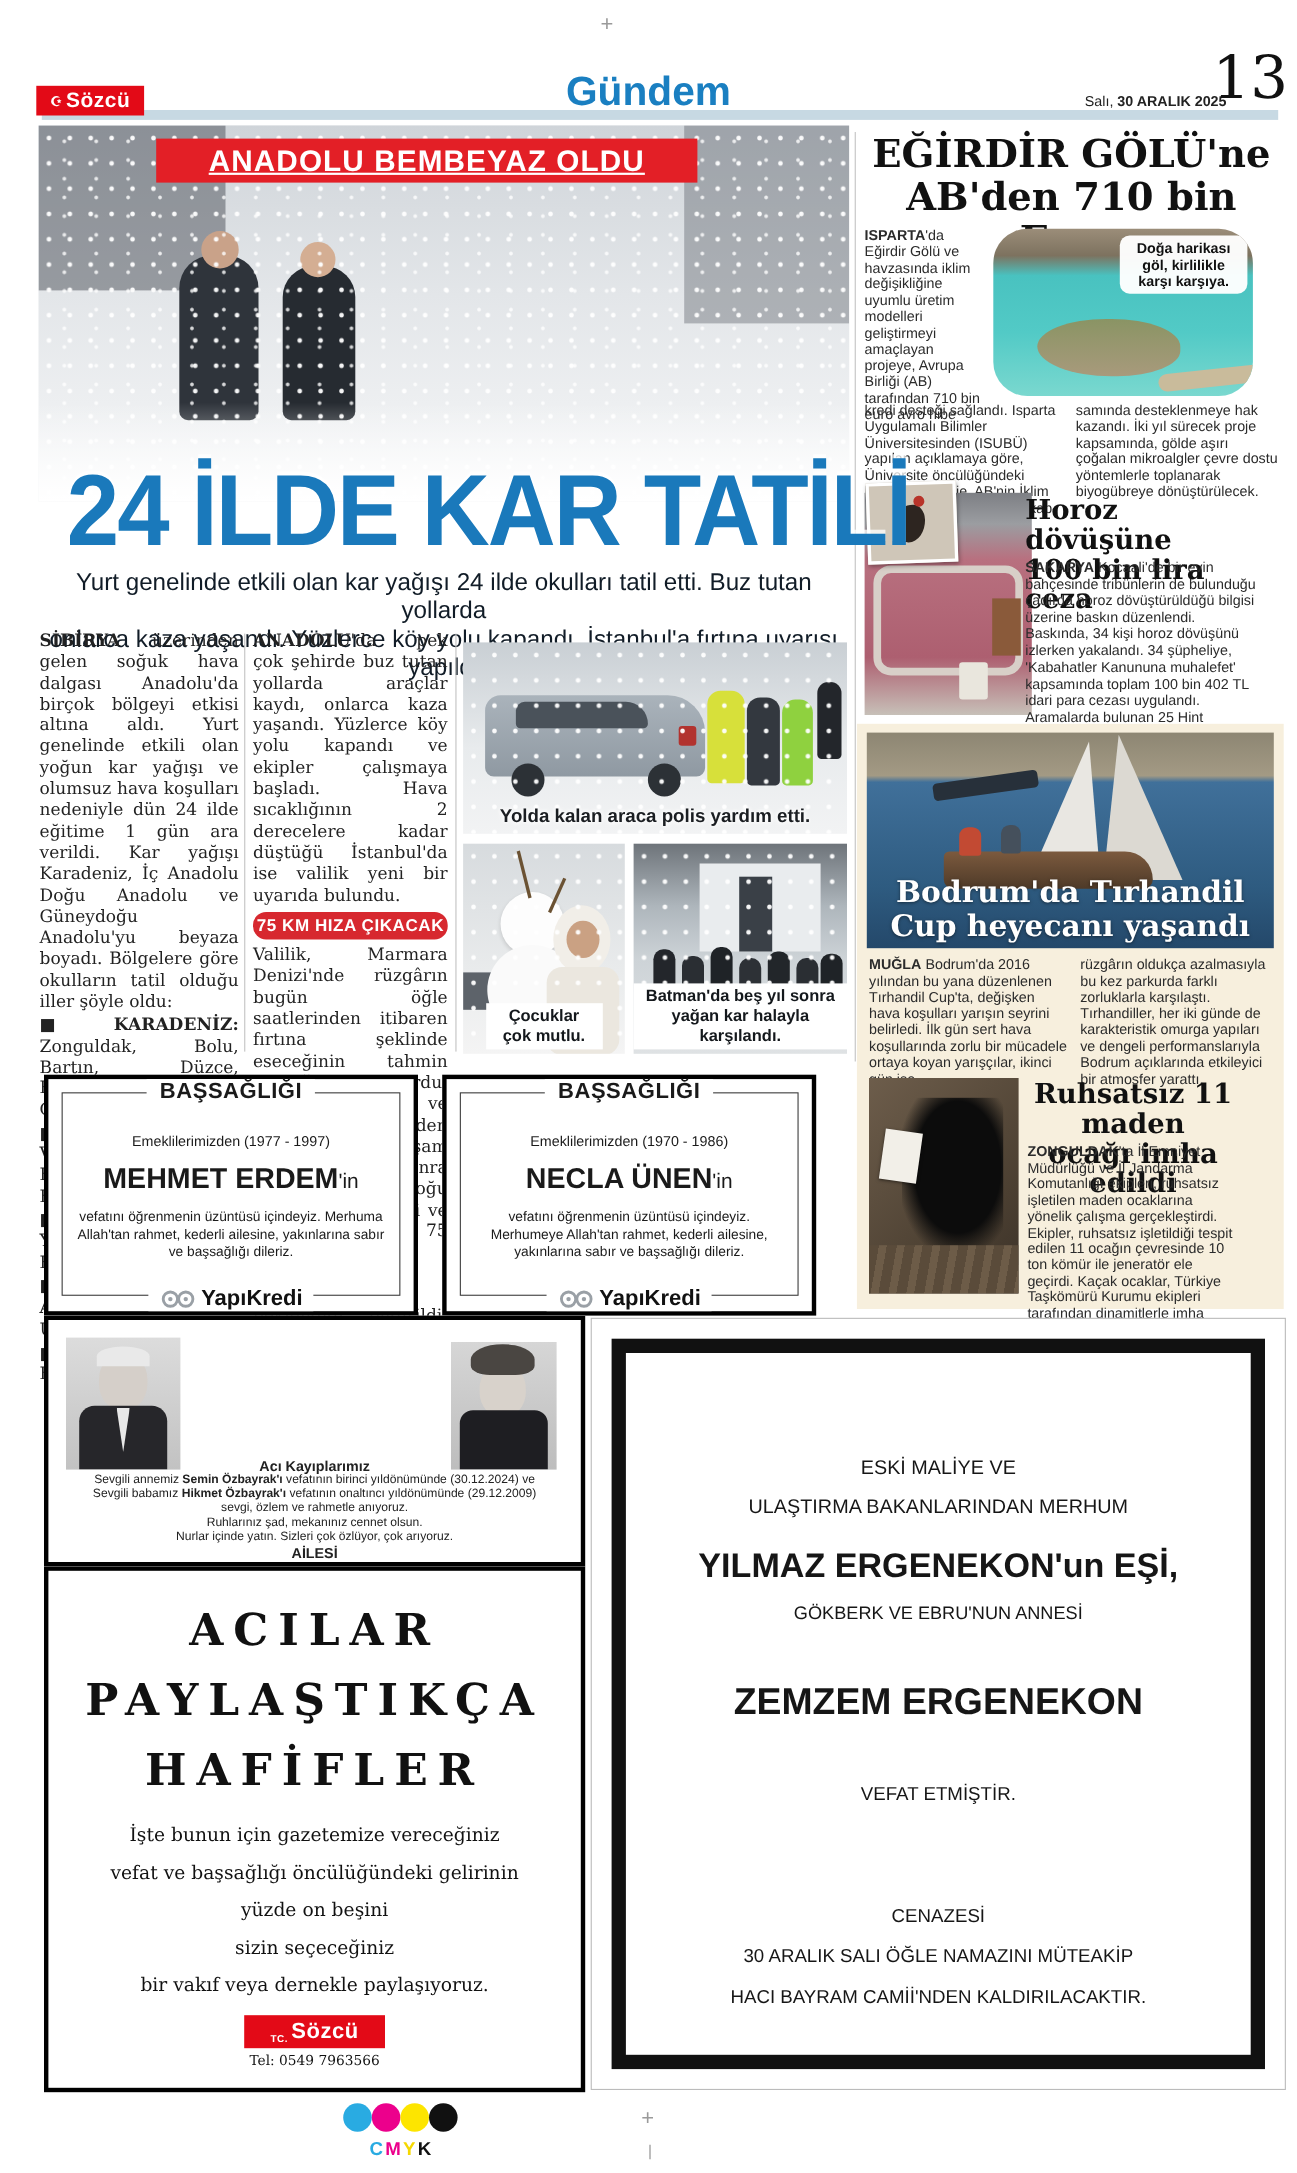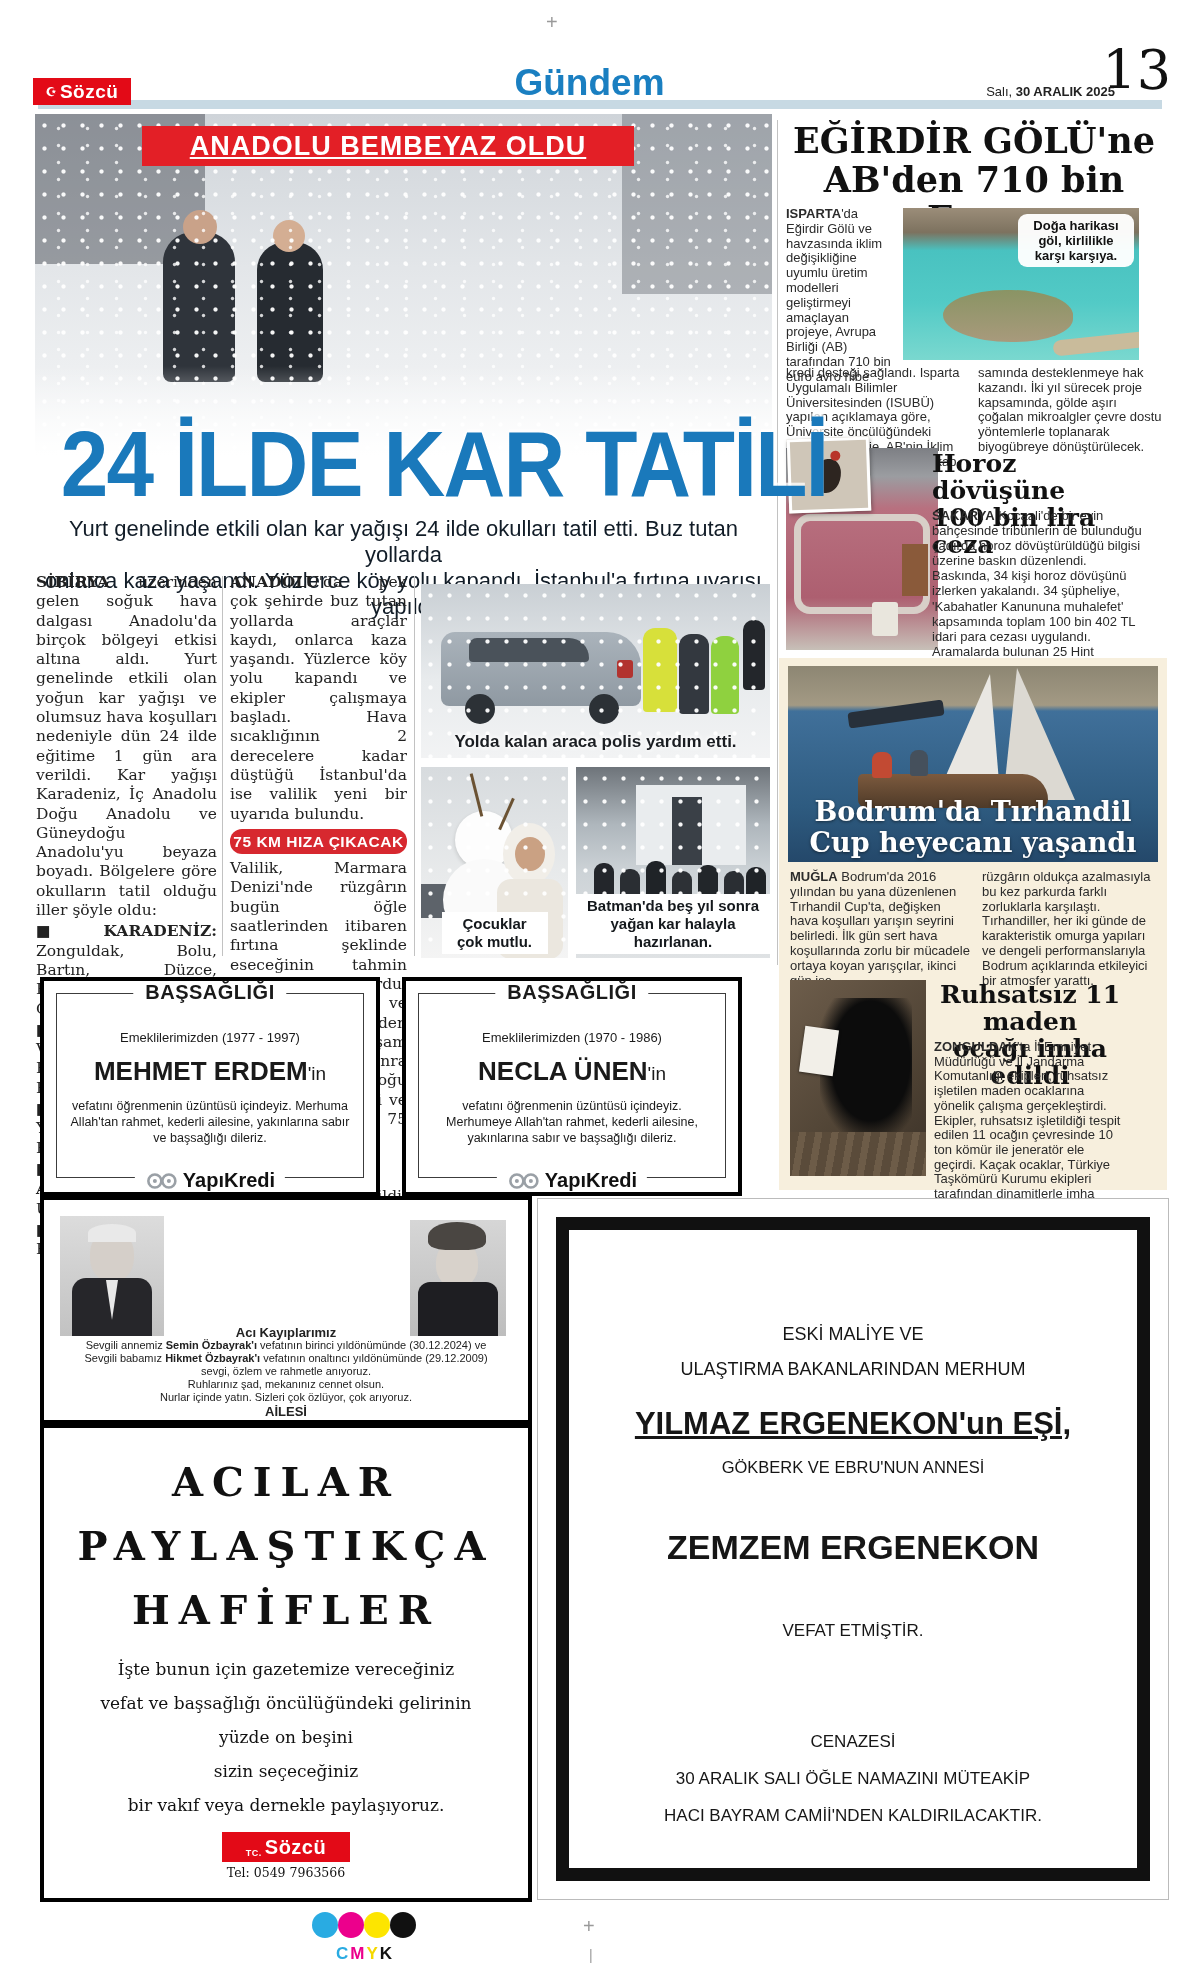"Doğa harikası göl, kirlilikle karşı" div.abs { border-radius: none -> 31px }
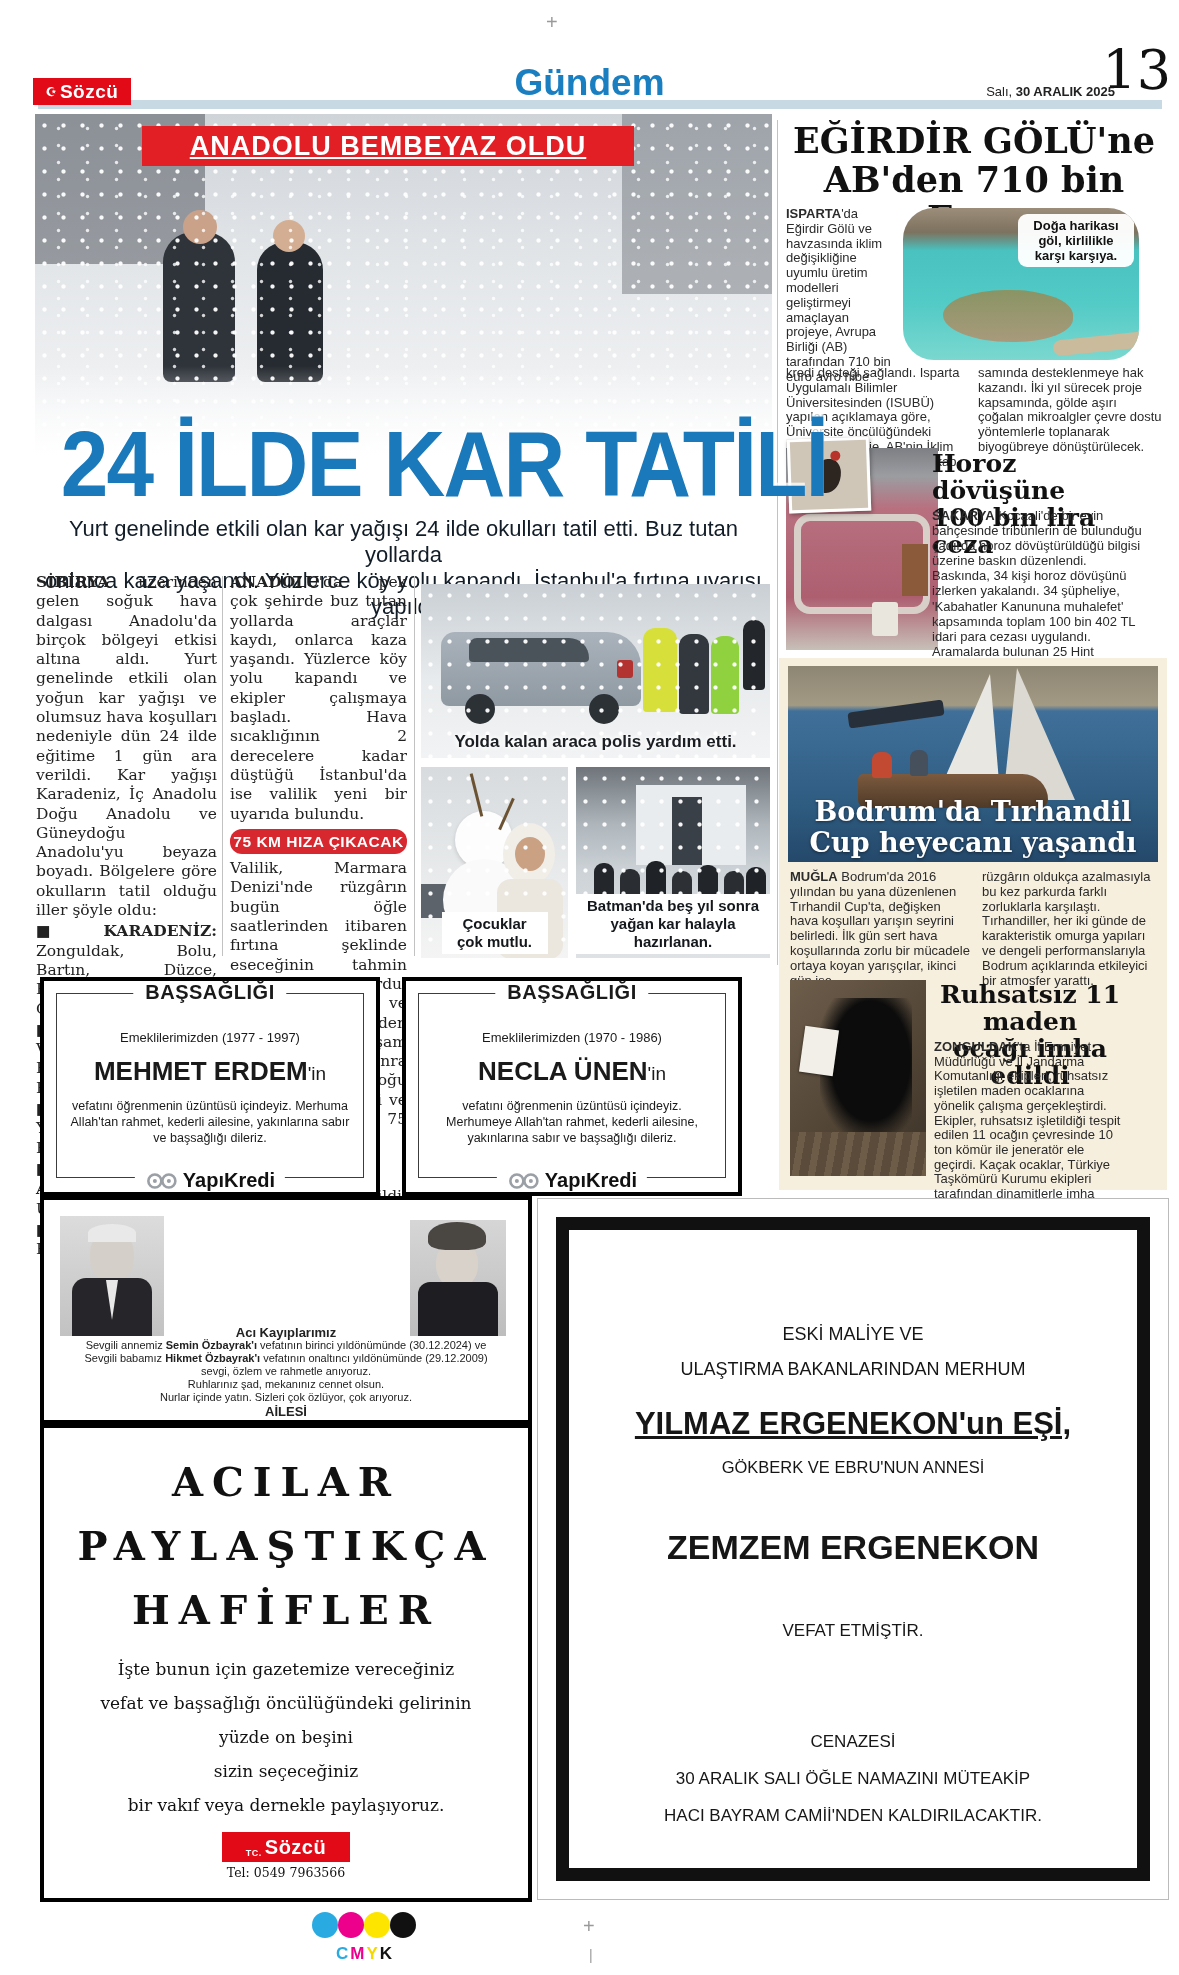"Batman'da beş yıl sonra yağan" div.capbox { text: hazırlanan -> karşılandı }
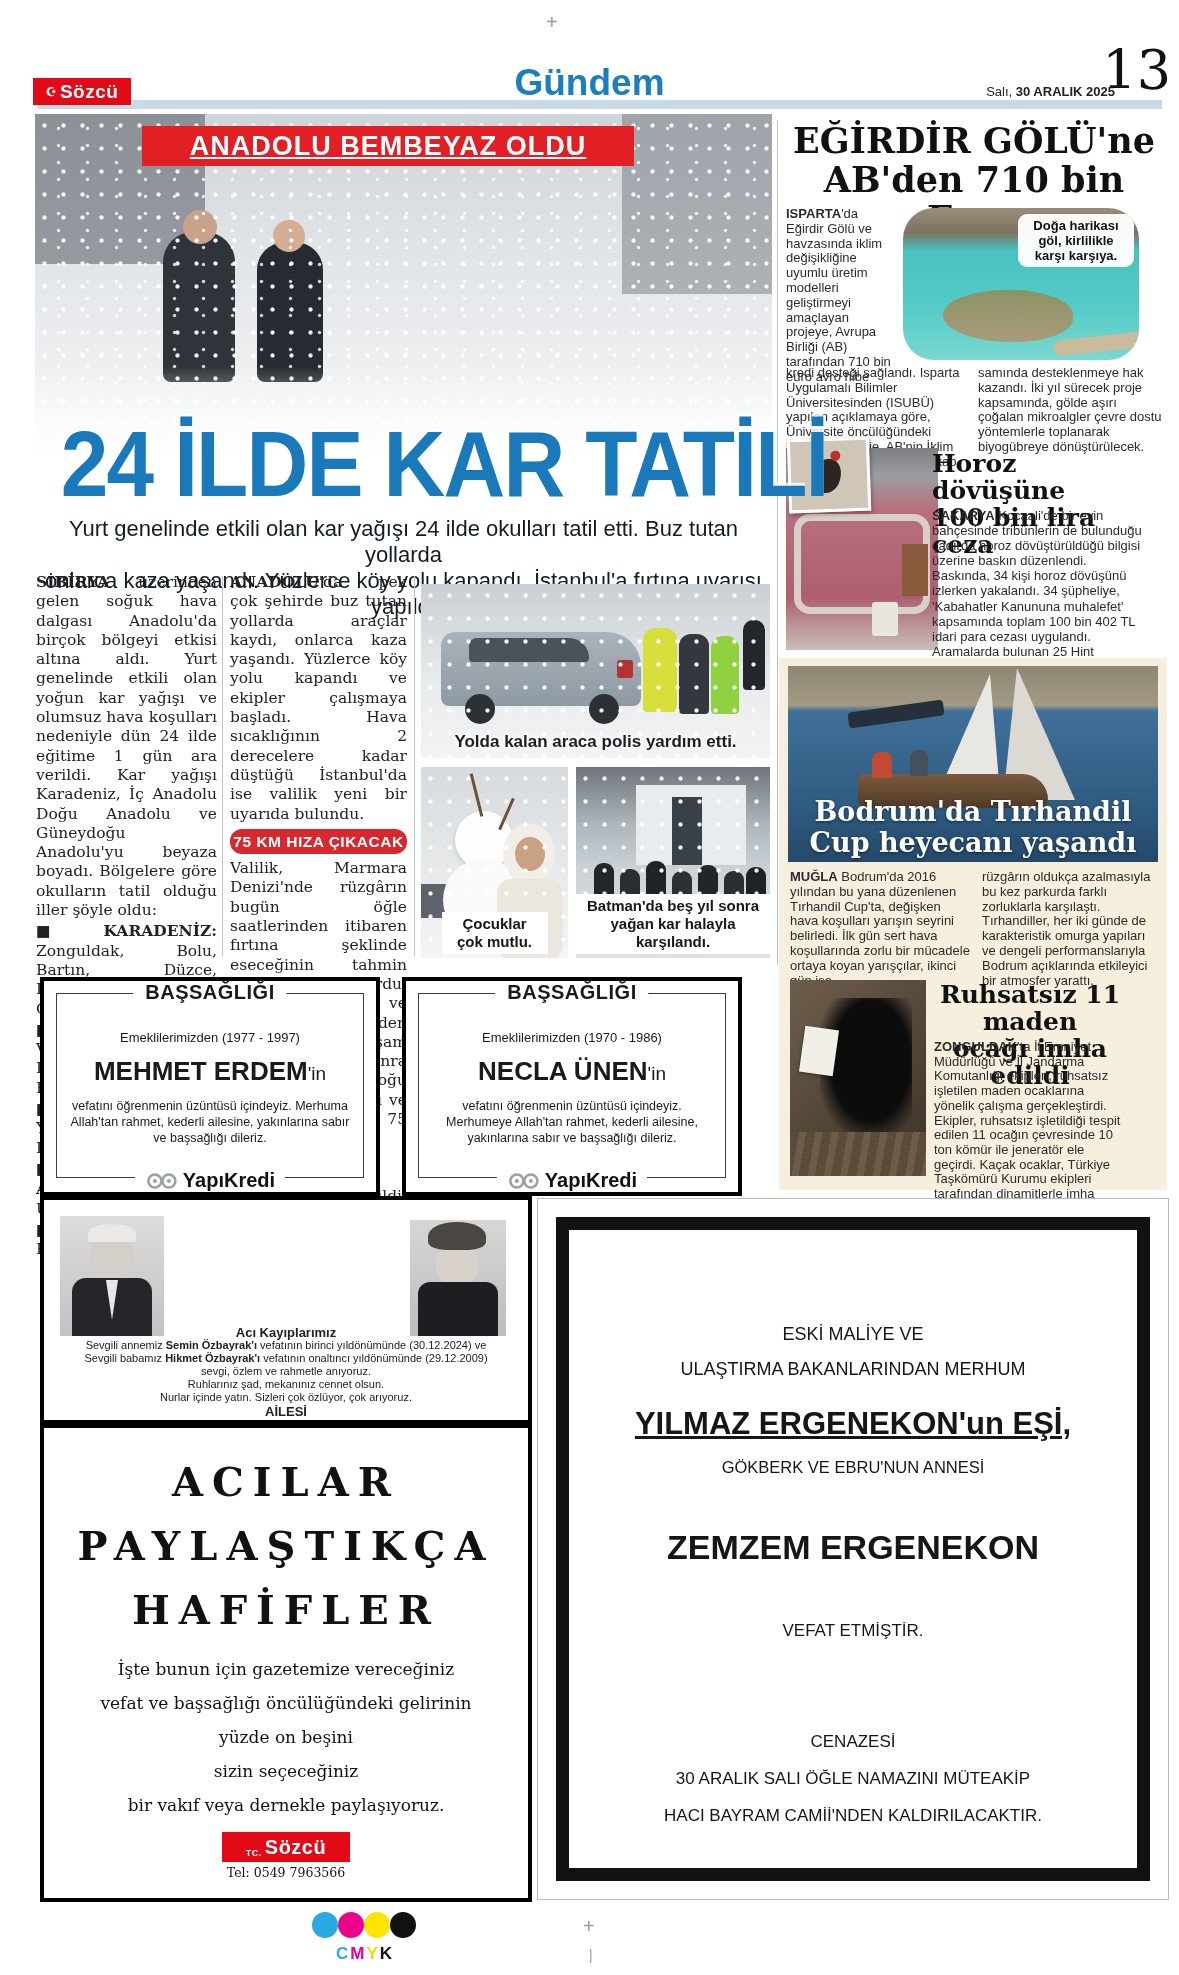"YILMAZ ERGENEKON'un EŞİ," div.zline { text-decoration: underline -> none }
